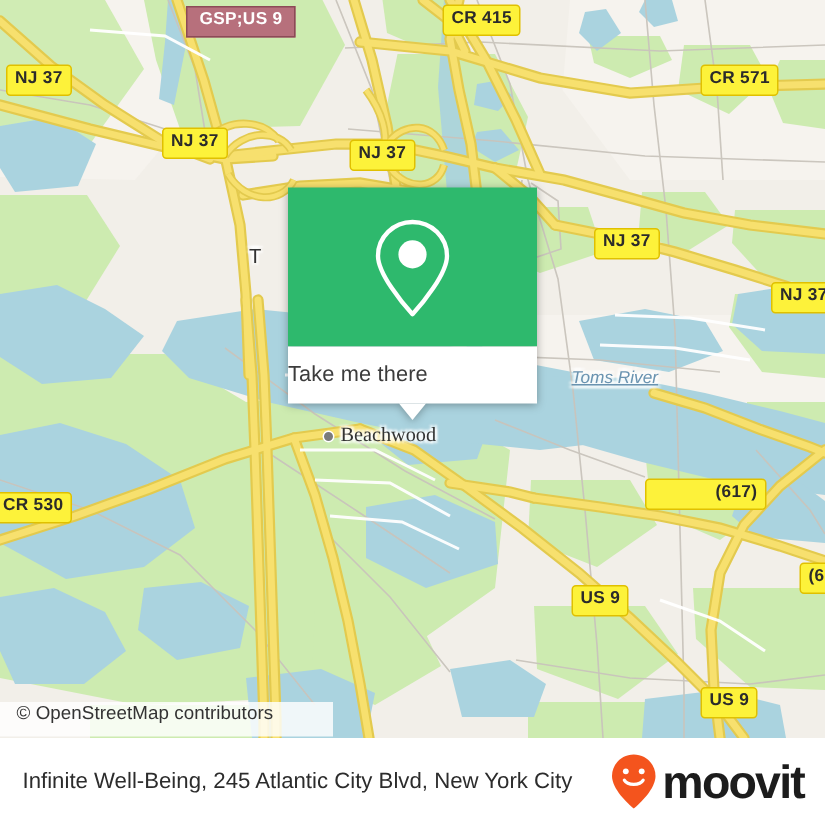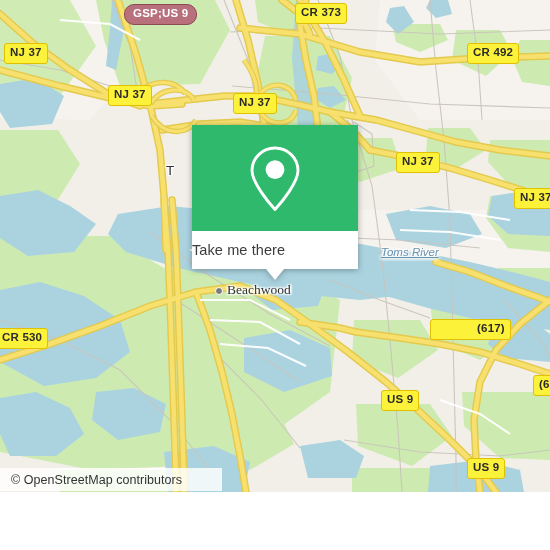"GSP;US 9" .shield.pill { border-radius: 10px -> 0 }
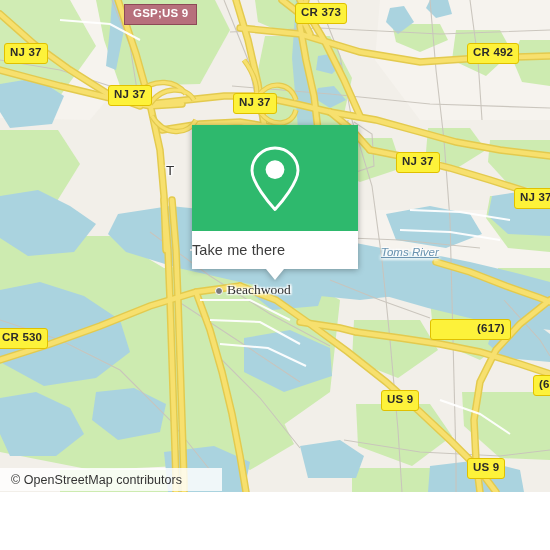"CR 373" div.shield { text: 373 -> 415 }
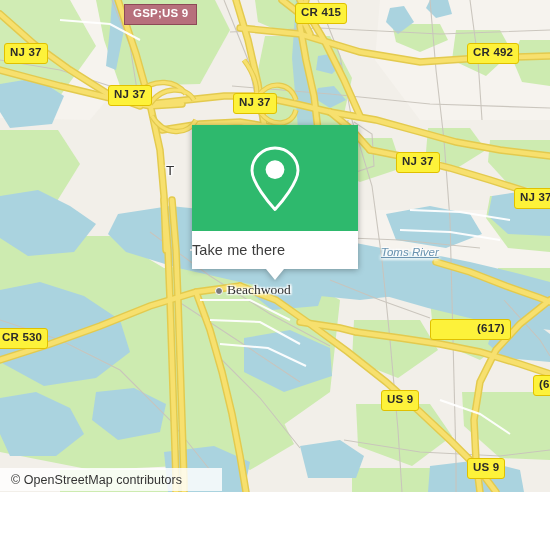"CR 492" div.shield { text: 492 -> 571 }
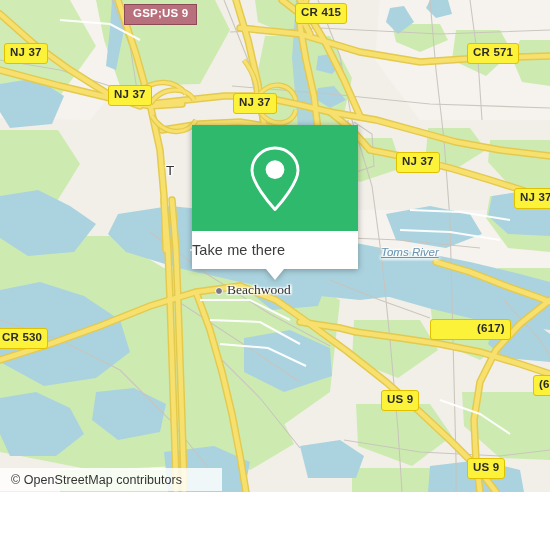"© OpenStreetMap contributors" #attribution { align-items: center -> none }
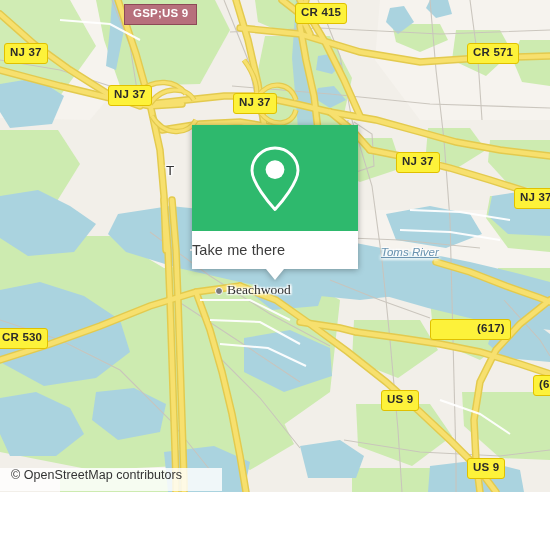"Infinite Well-Being, 245 Atlantic City" div { html: none -> <div> <div>Infinite Well-Being, 245 Atlantic City Blvd, New York City</div> <div> <svg> <path></path> <circle></circle> <circle></circle> <path></path> </svg> <span>moovit</span> </div> </div> }
